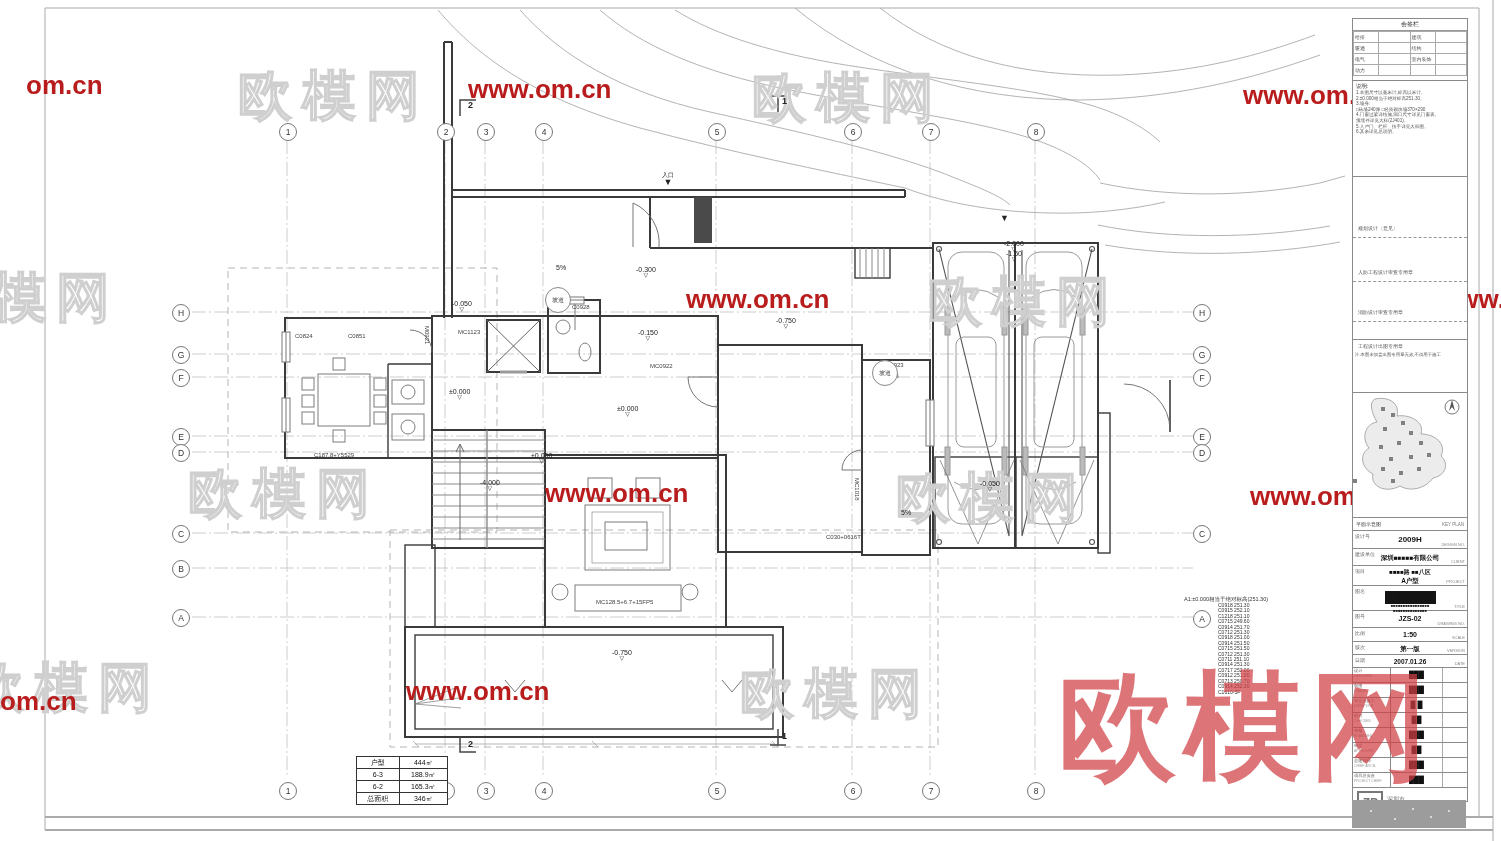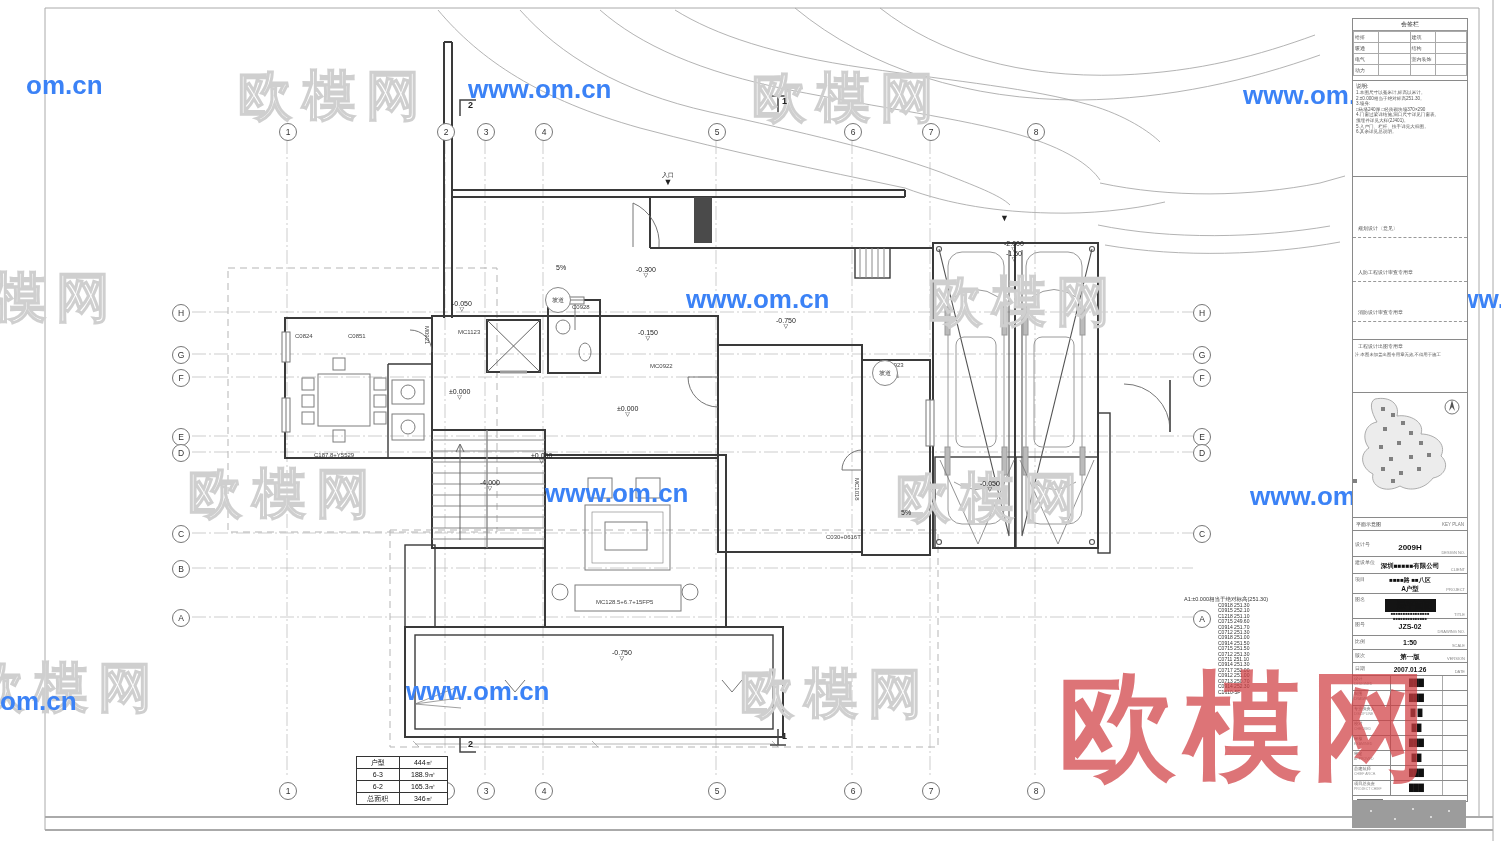"om.cn" .wm-url { color: #3b82f6 -> #b91c1c }
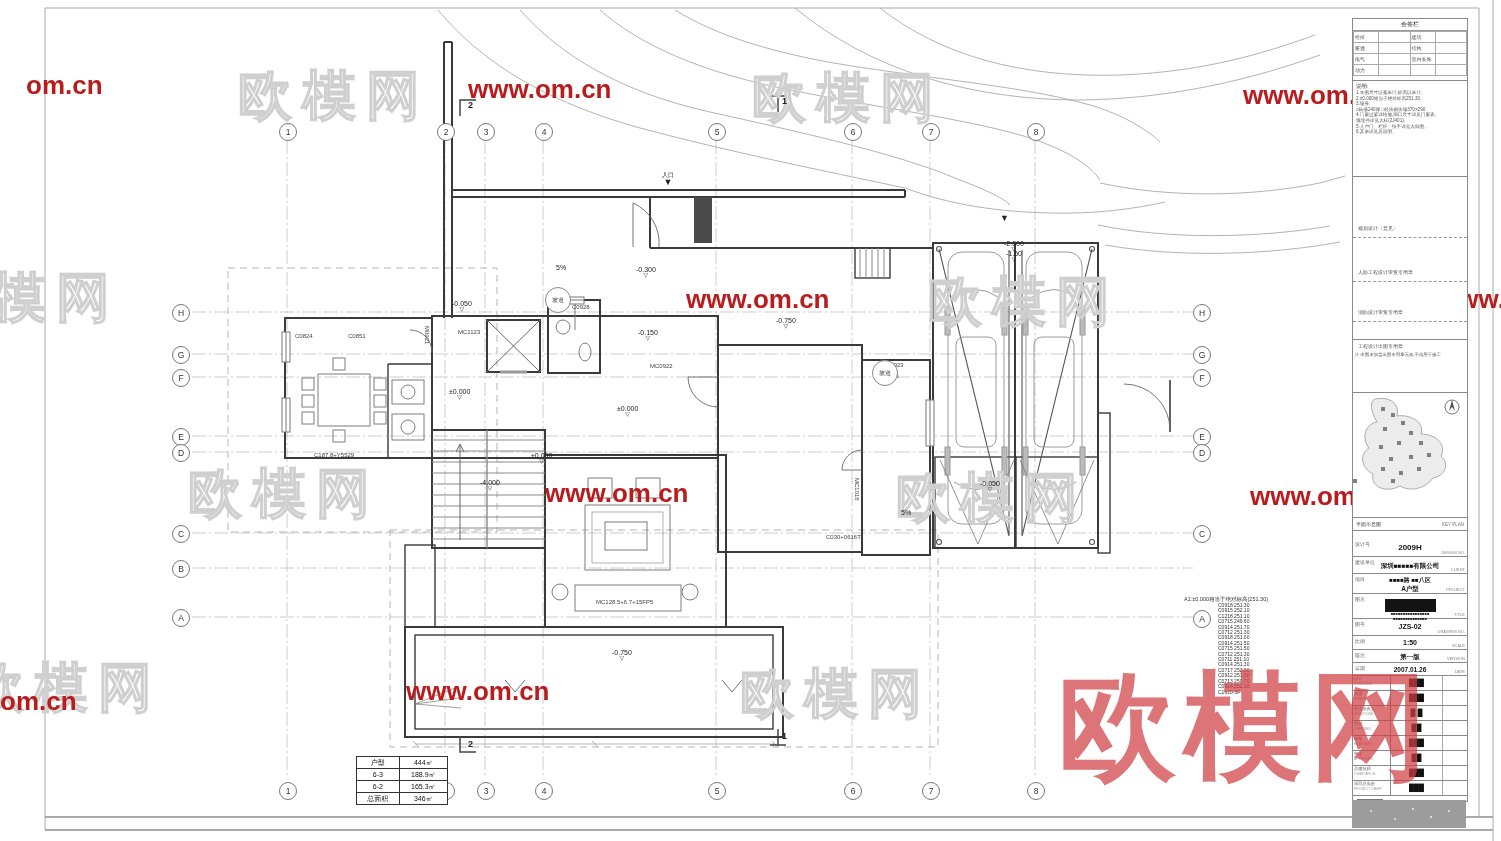"2009H" div.inforow { margin-top: 8px -> none }
